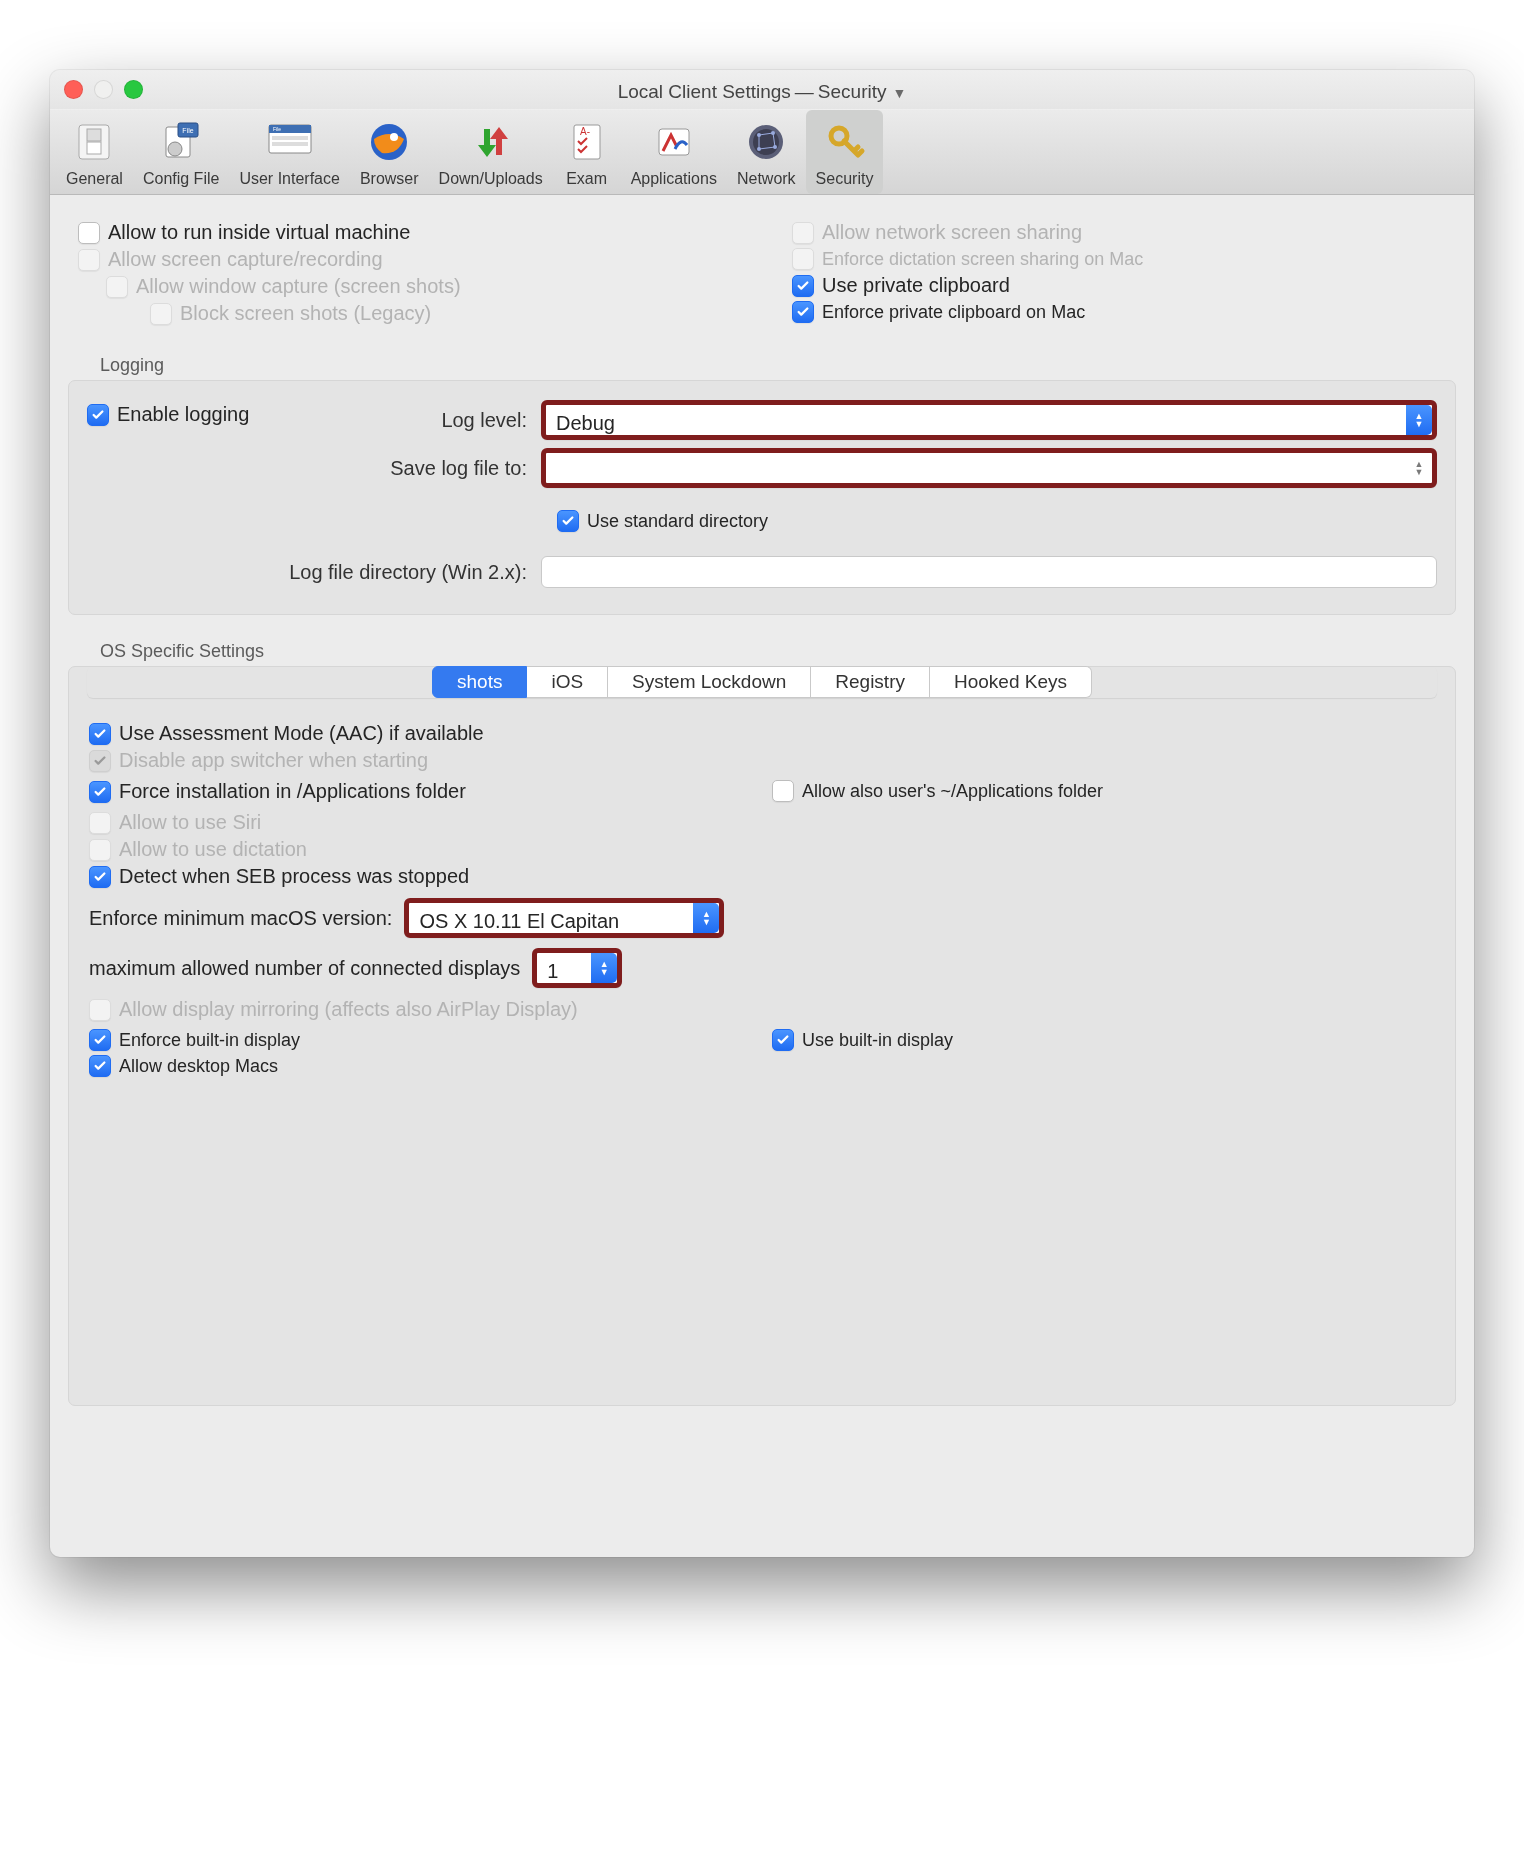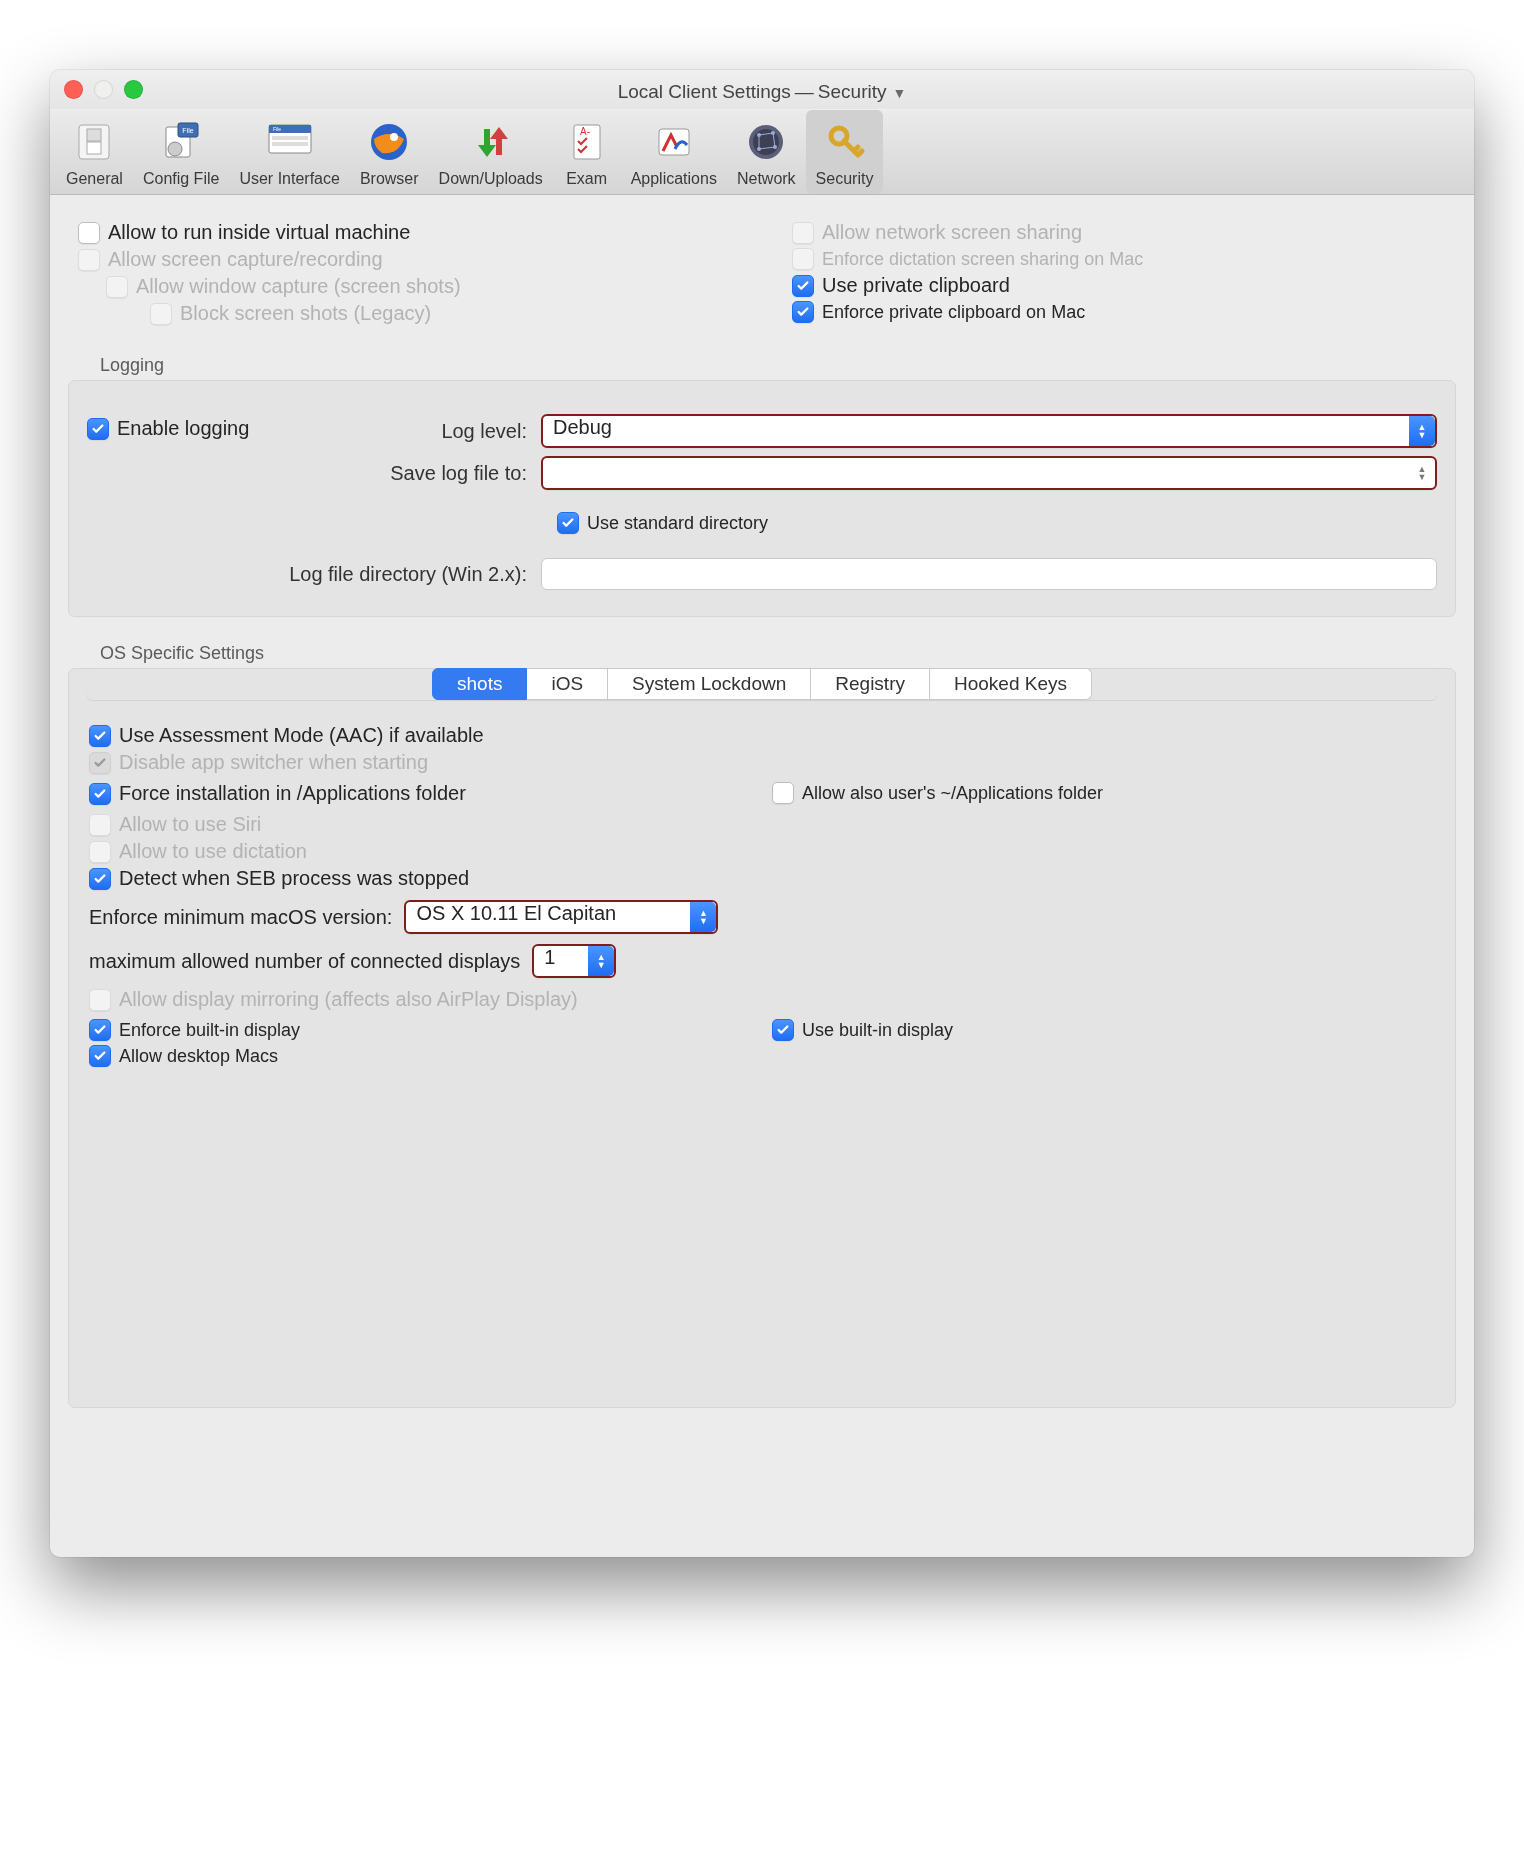"Enable logging" .groupbox { padding: 32px 18px 18px 18px -> 18px 18px 18px 18px }
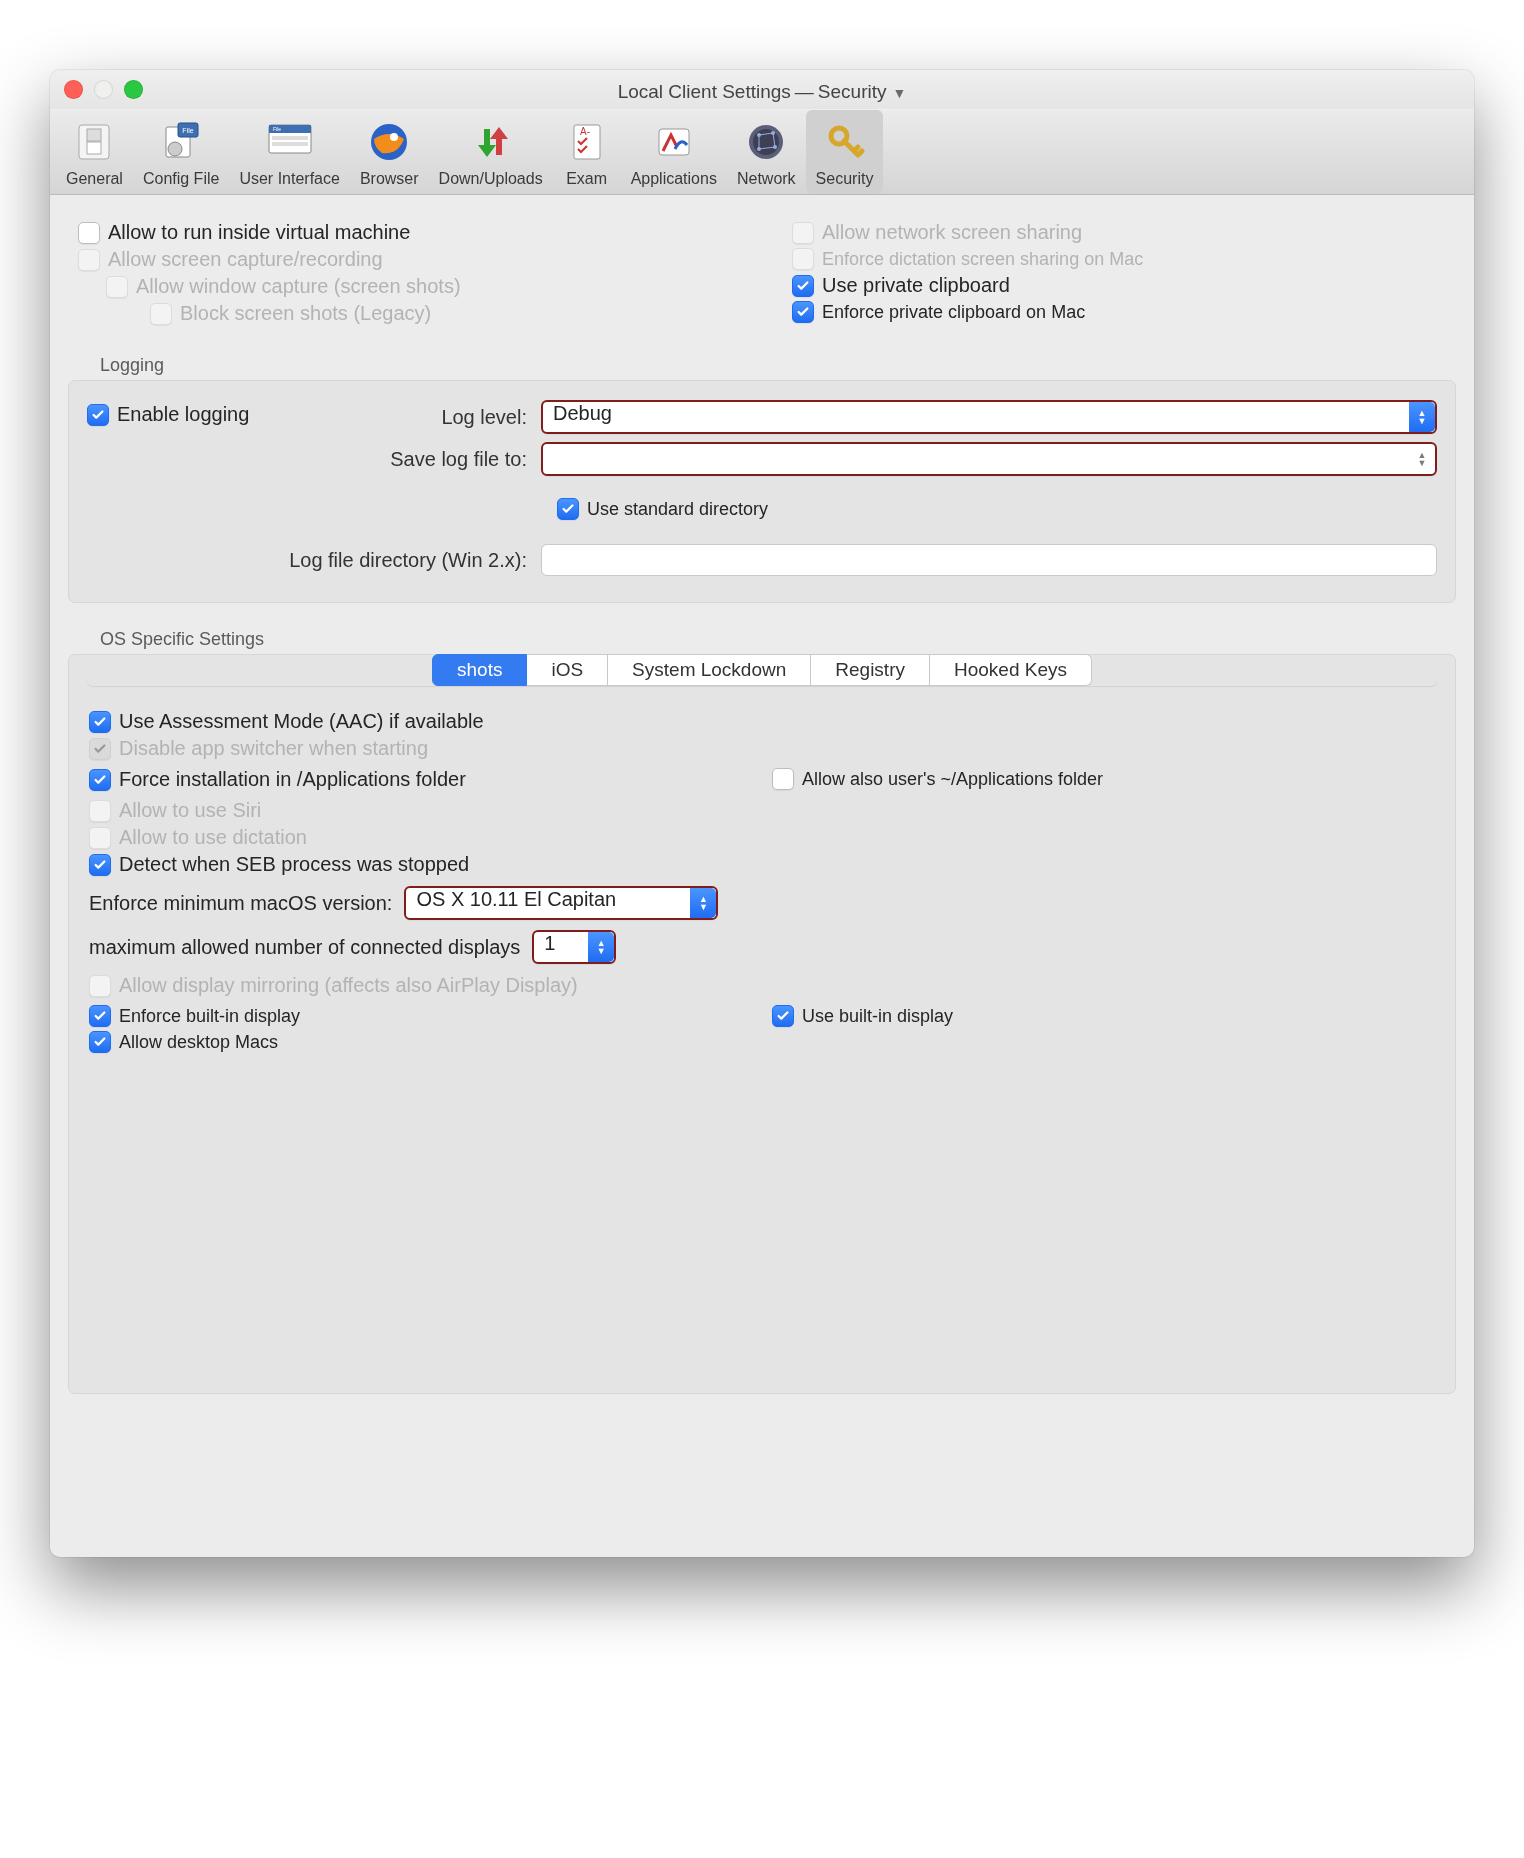"Debug" .popup { align-items: flex-start -> flex-end; border: 2px solid #7f1d1d -> 5px solid #7f1d1d }
